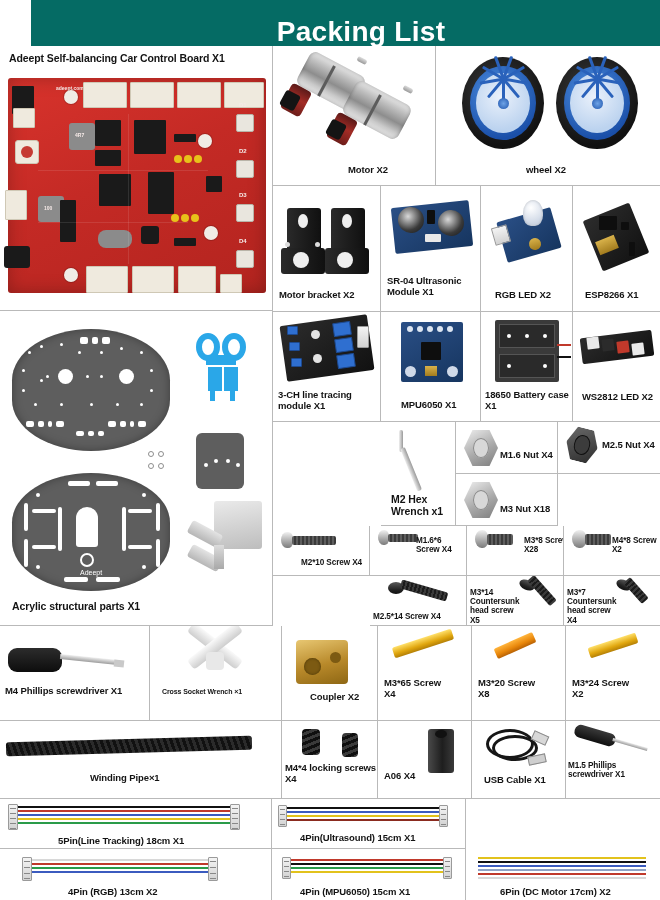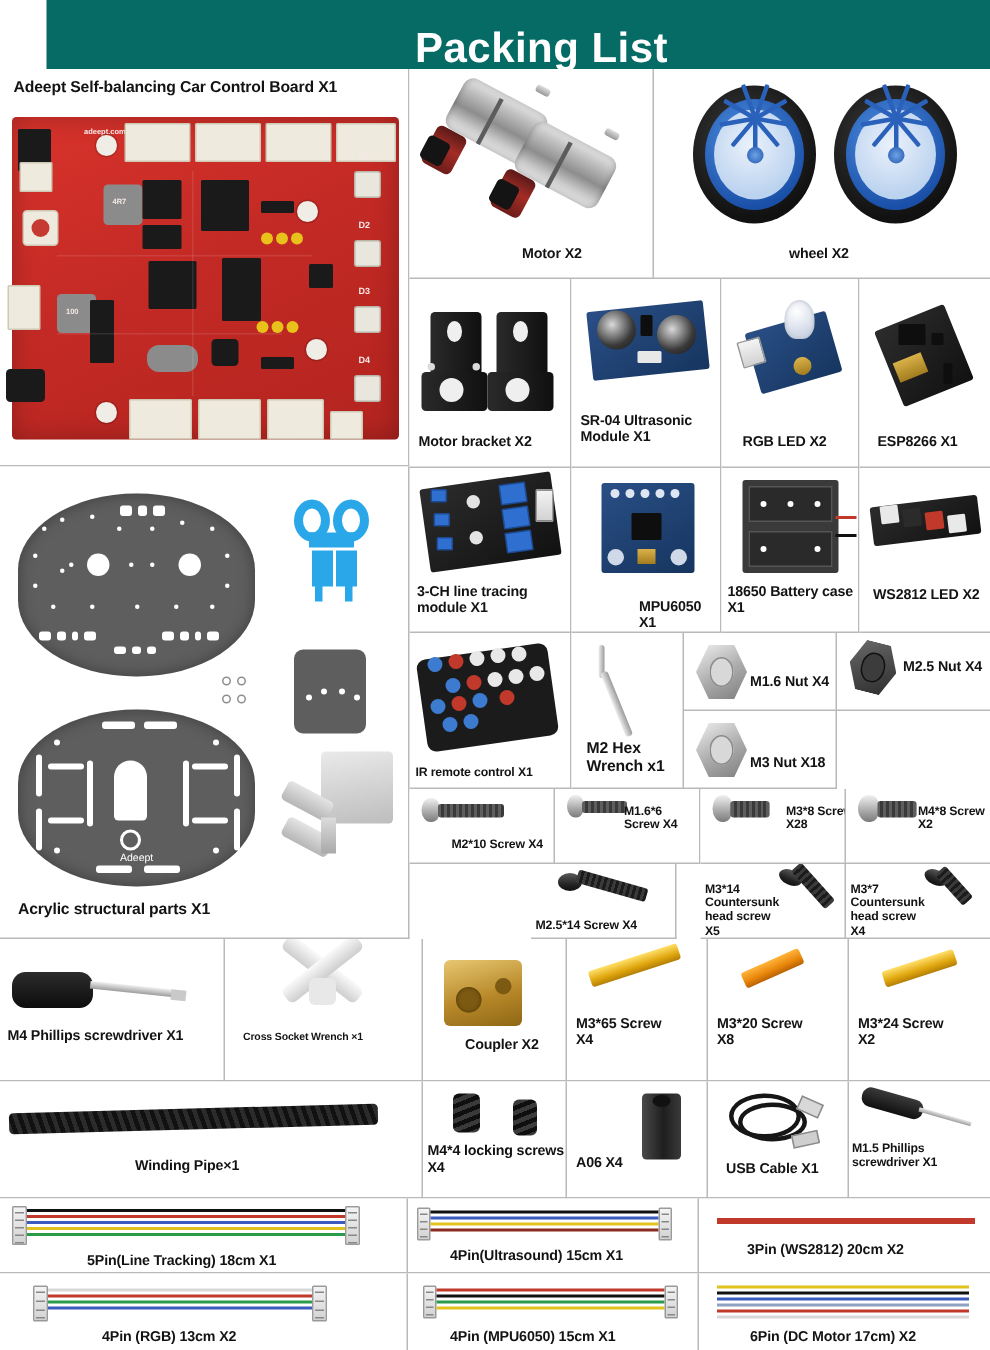"MPU6050 X1" div.cap { margin-left: 25px -> none }
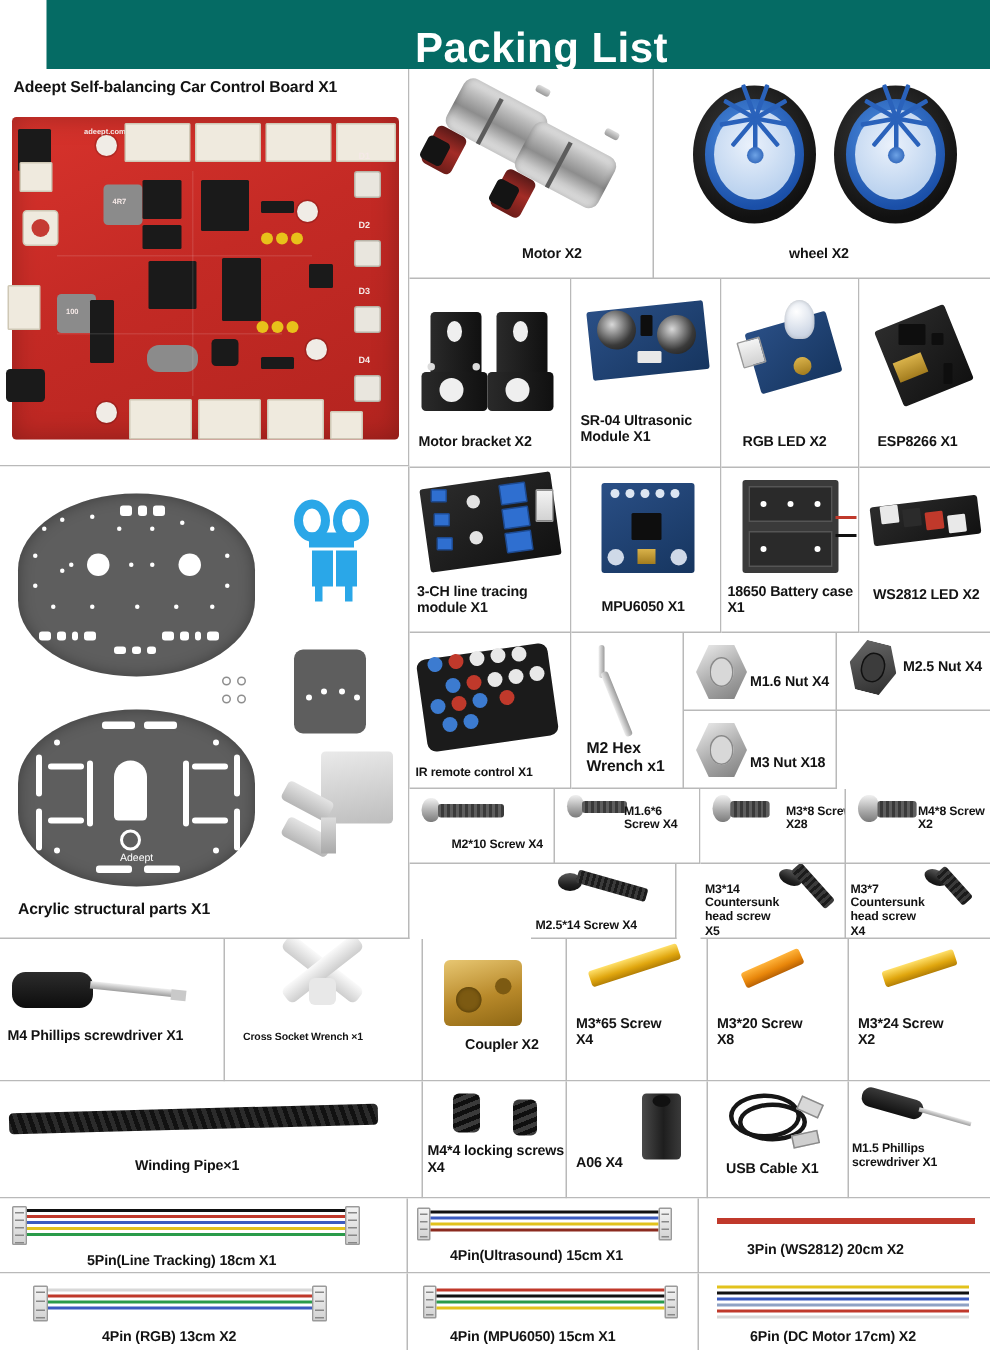"IR remote control X1" div.cell { html: <div> <div></div> <div></div> <div></div> <div></div> <div></div> <div></div> <div></div> <div></div> <div></div> <div></div> <div></div> <div></div> <div></div> <div></div> <div></div> <div></div> <div></div> <div>IR remote control X1</div> </div> -> none }
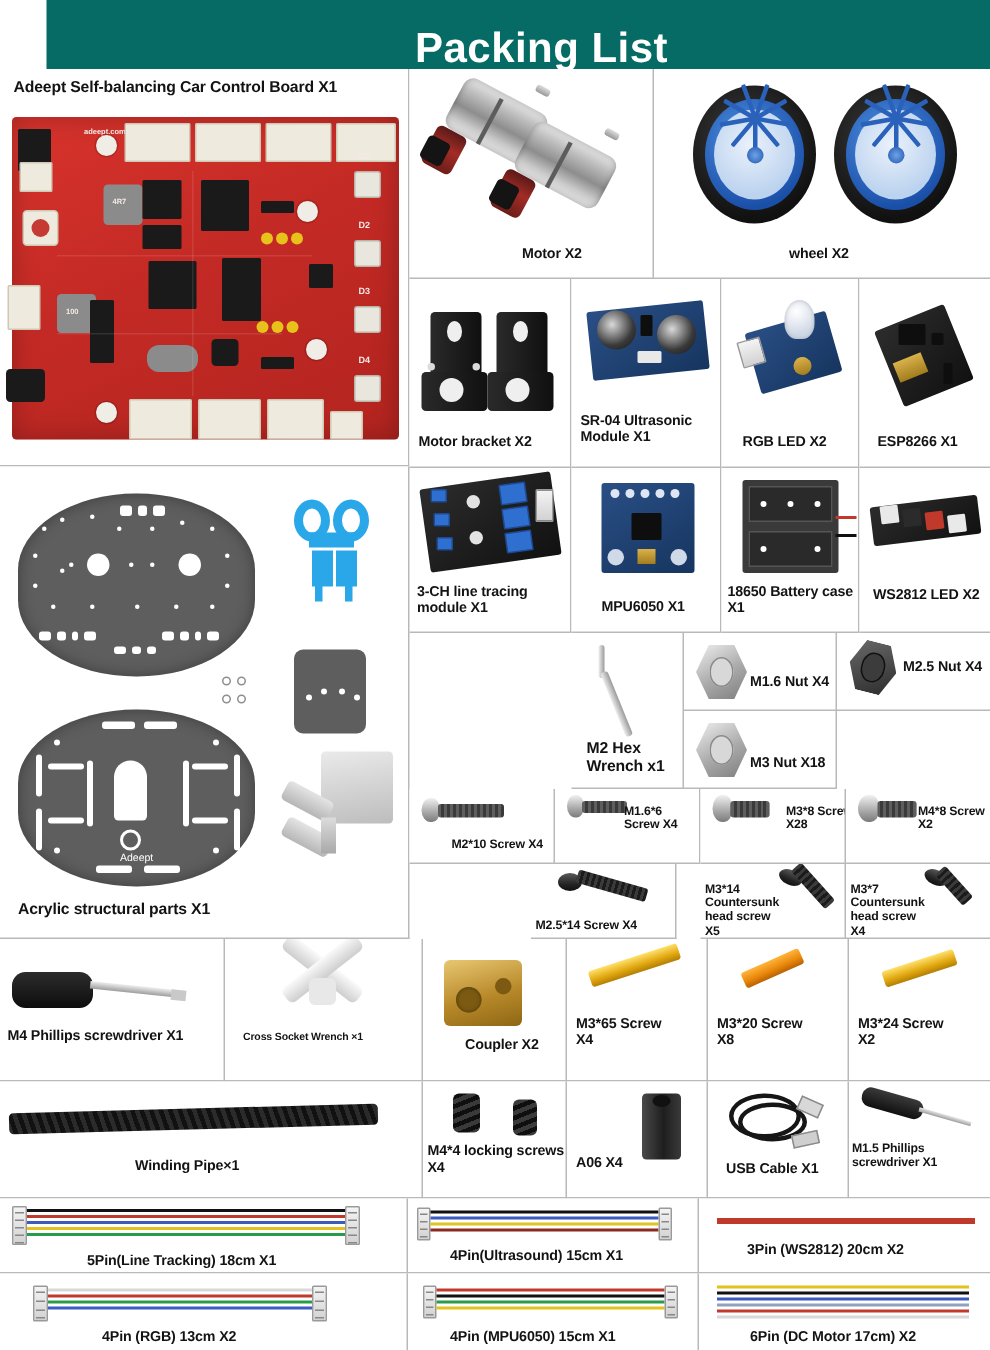"M2.5*14 Screw X4" div.cell { left: 354px -> 370px }
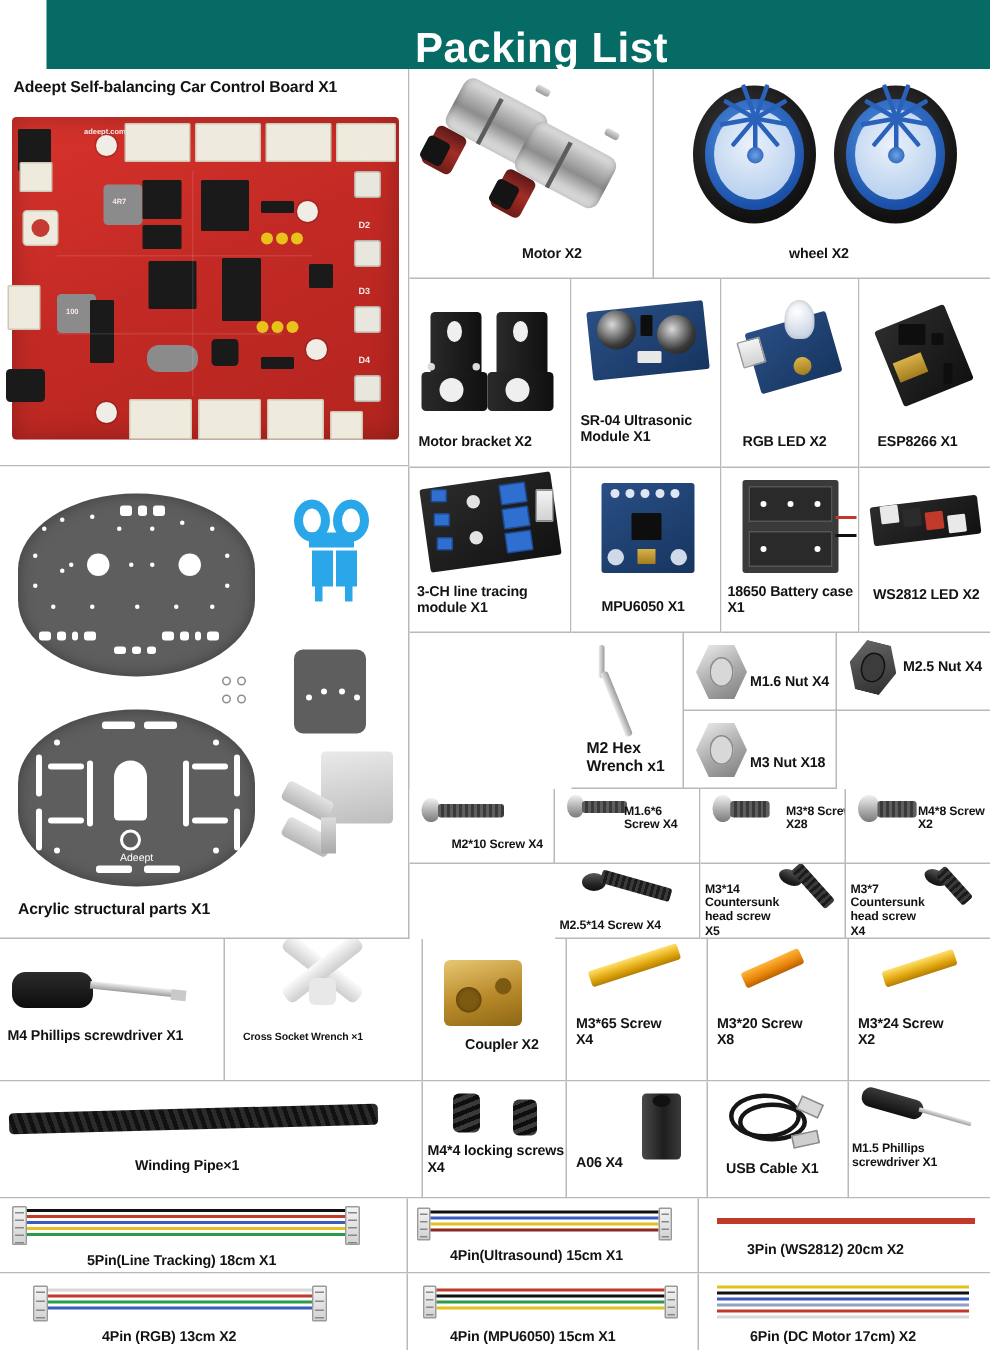"3Pin (WS2812) 20cm X2" div.cell { html: <div> <div></div> <div>3Pin (WS2812) 20cm X2</div> </div> -> none }
